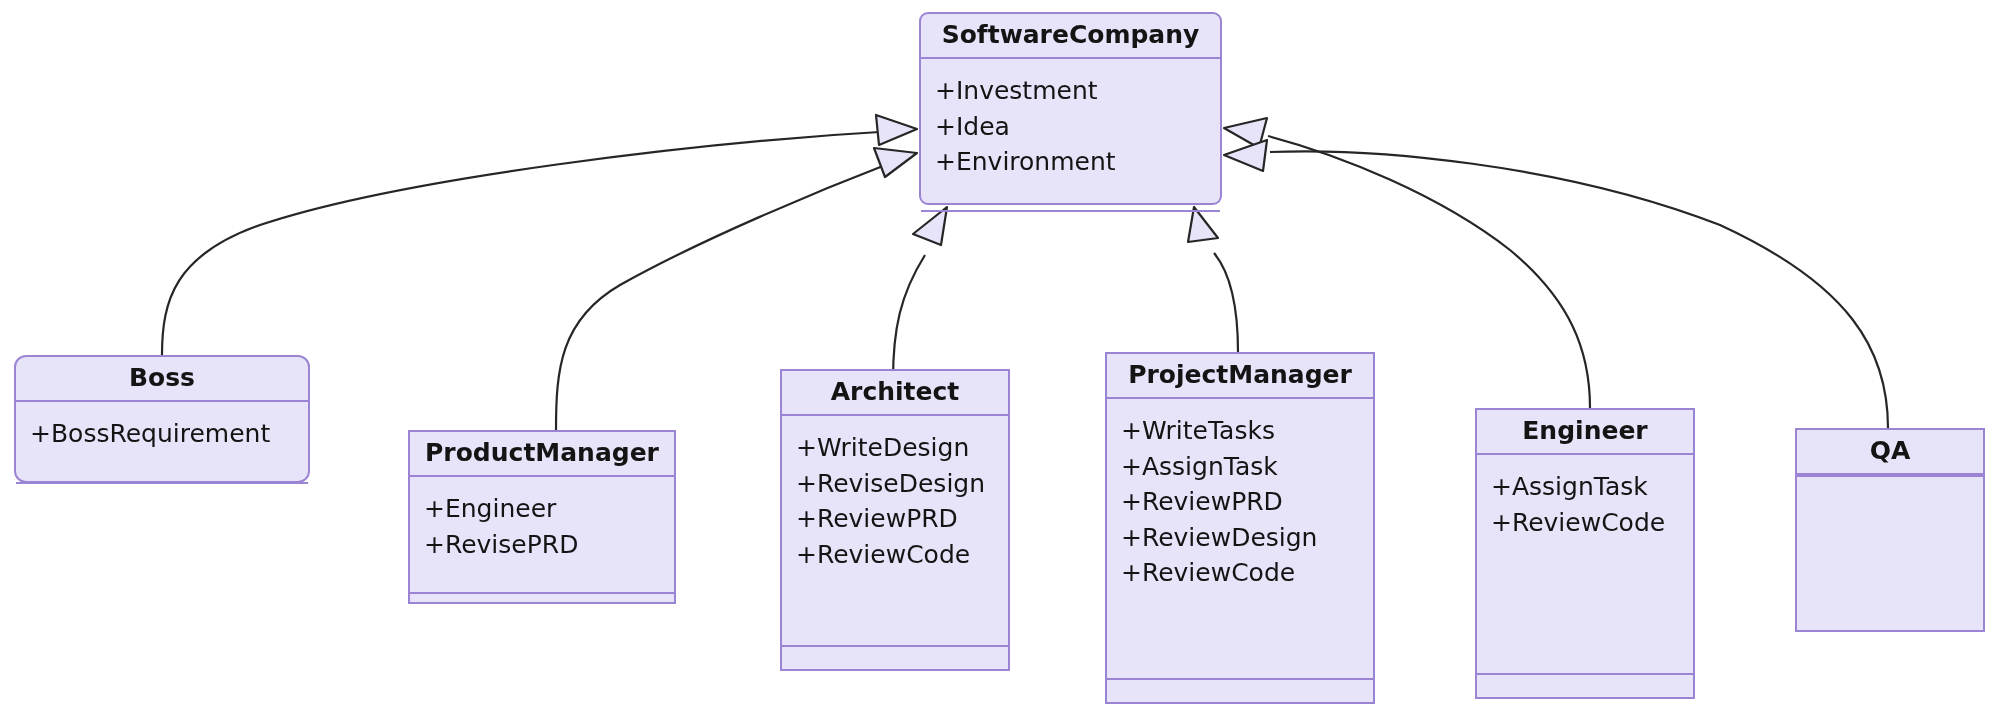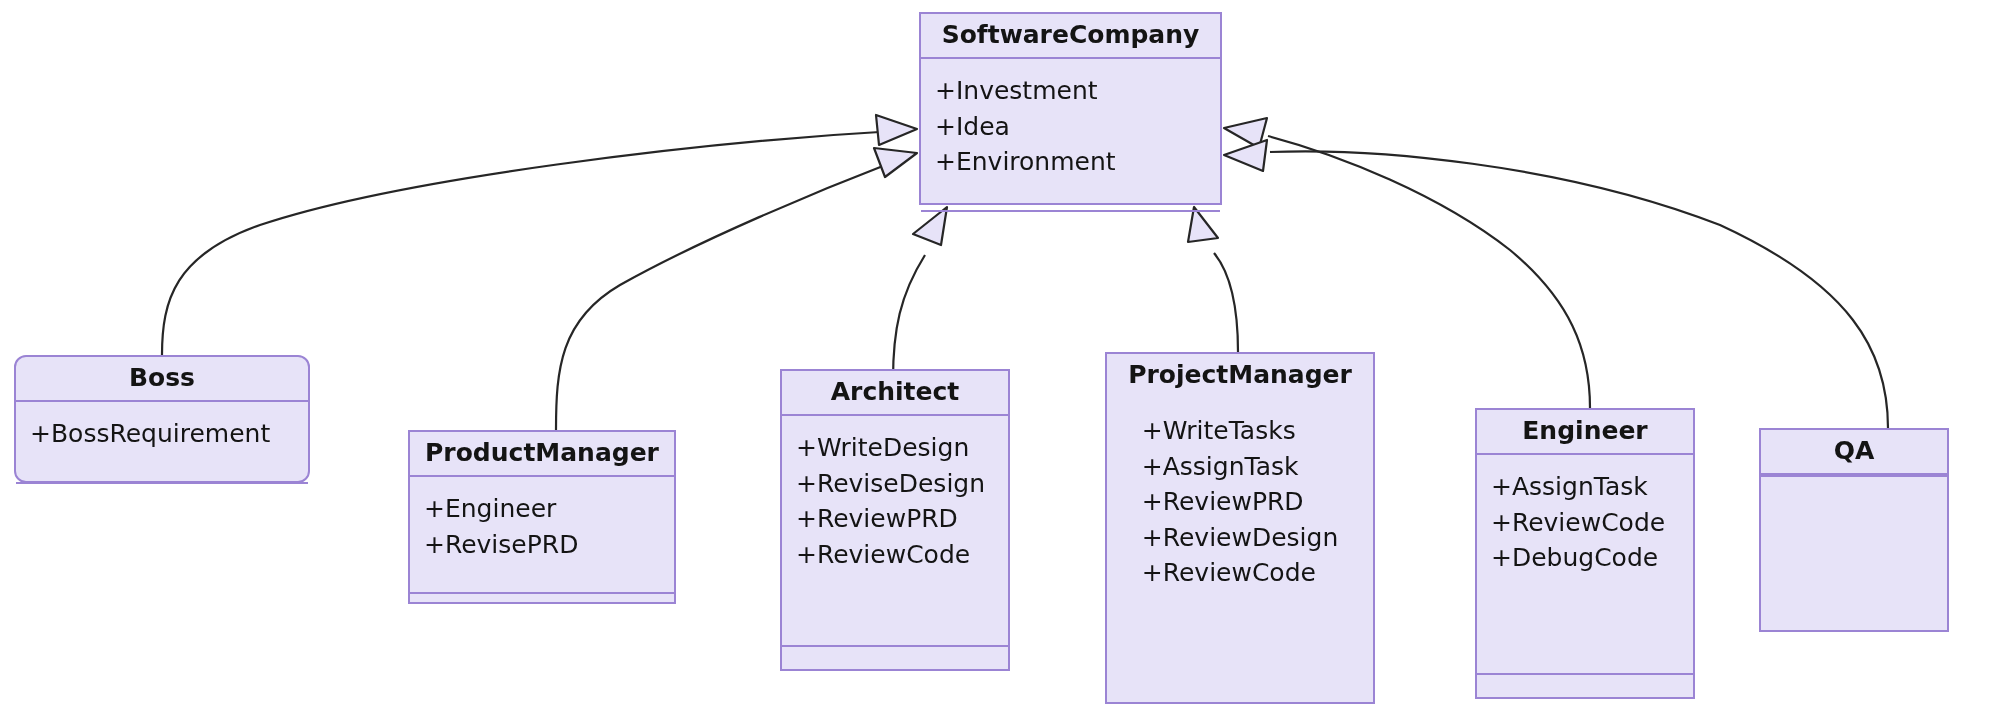"SoftwareCompany" div.uml-class { border-radius: none -> 9px }
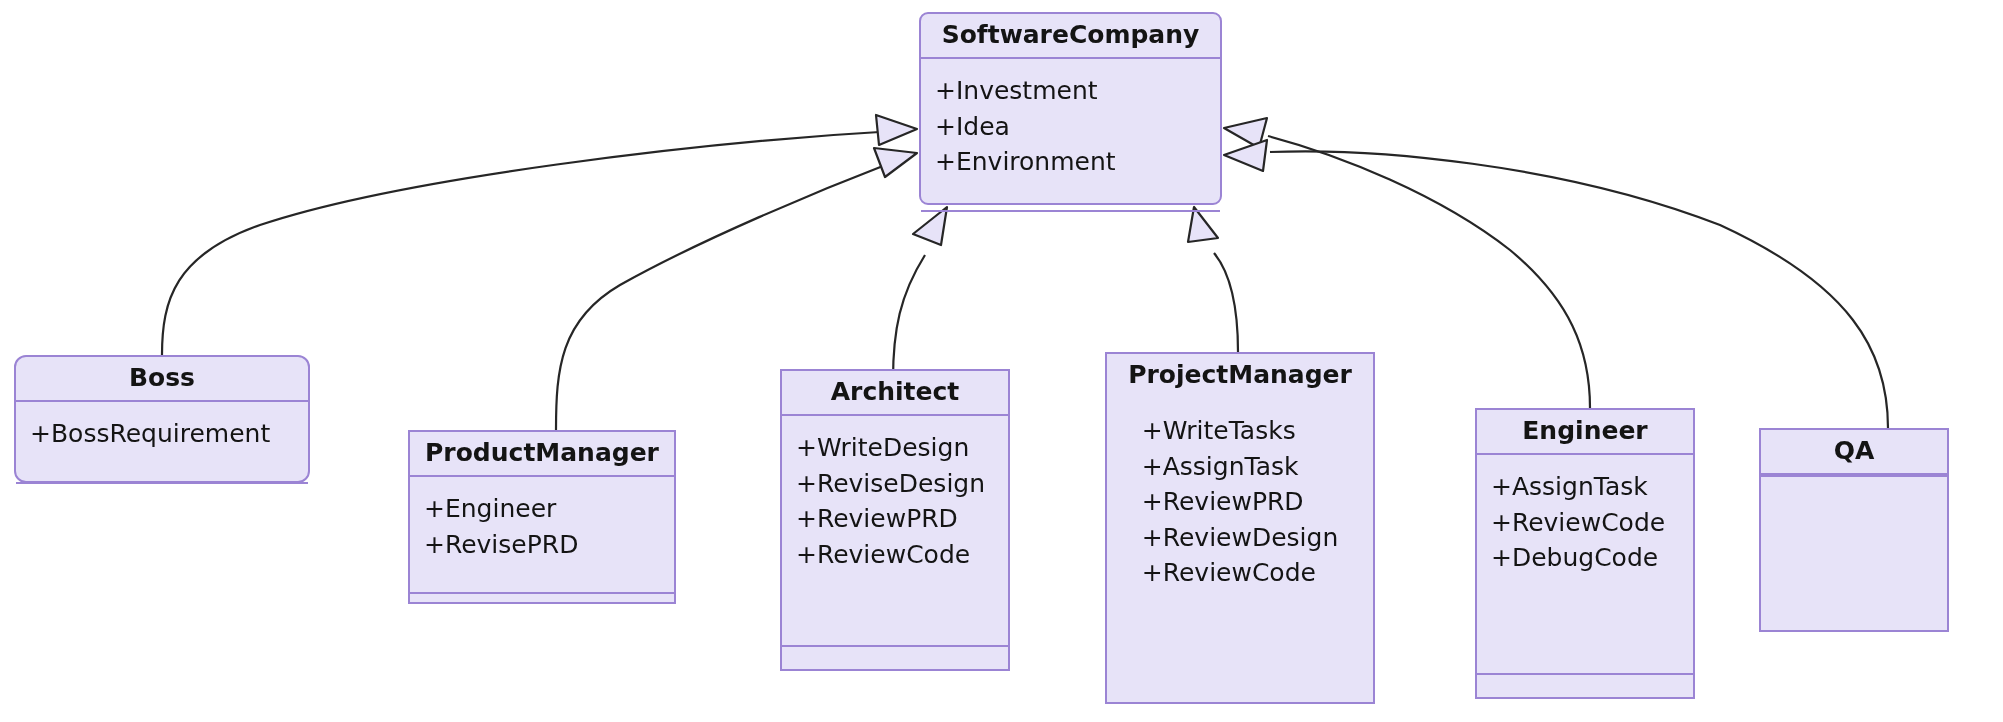"ProjectManager" div.uml-class { align-items: center -> none }
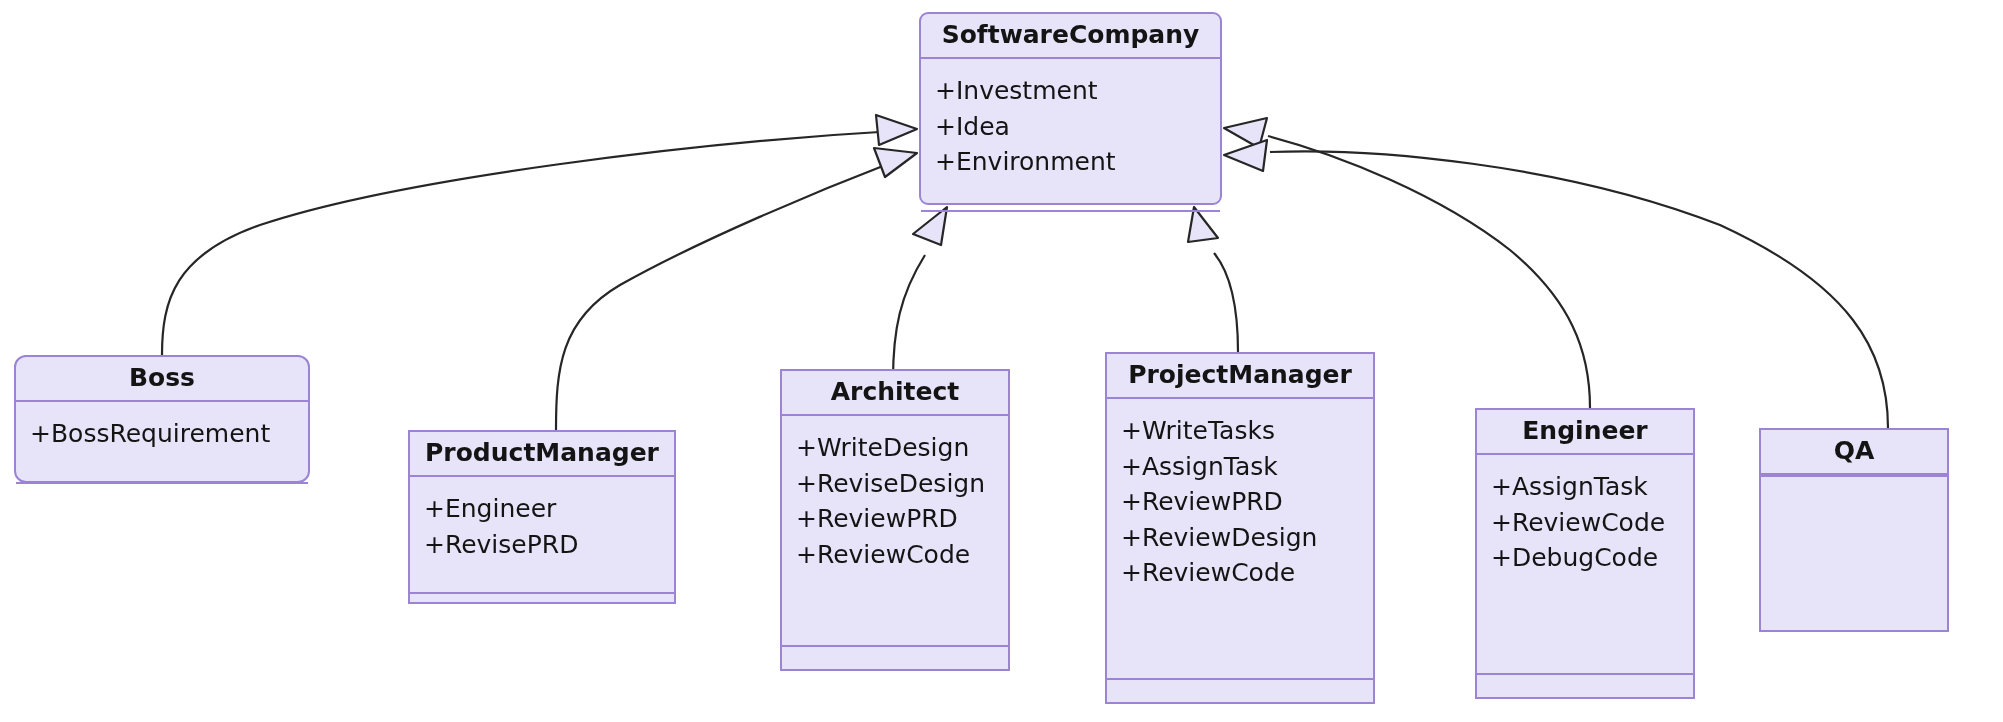"QA" div.uml-class { left: 1759px -> 1795px }
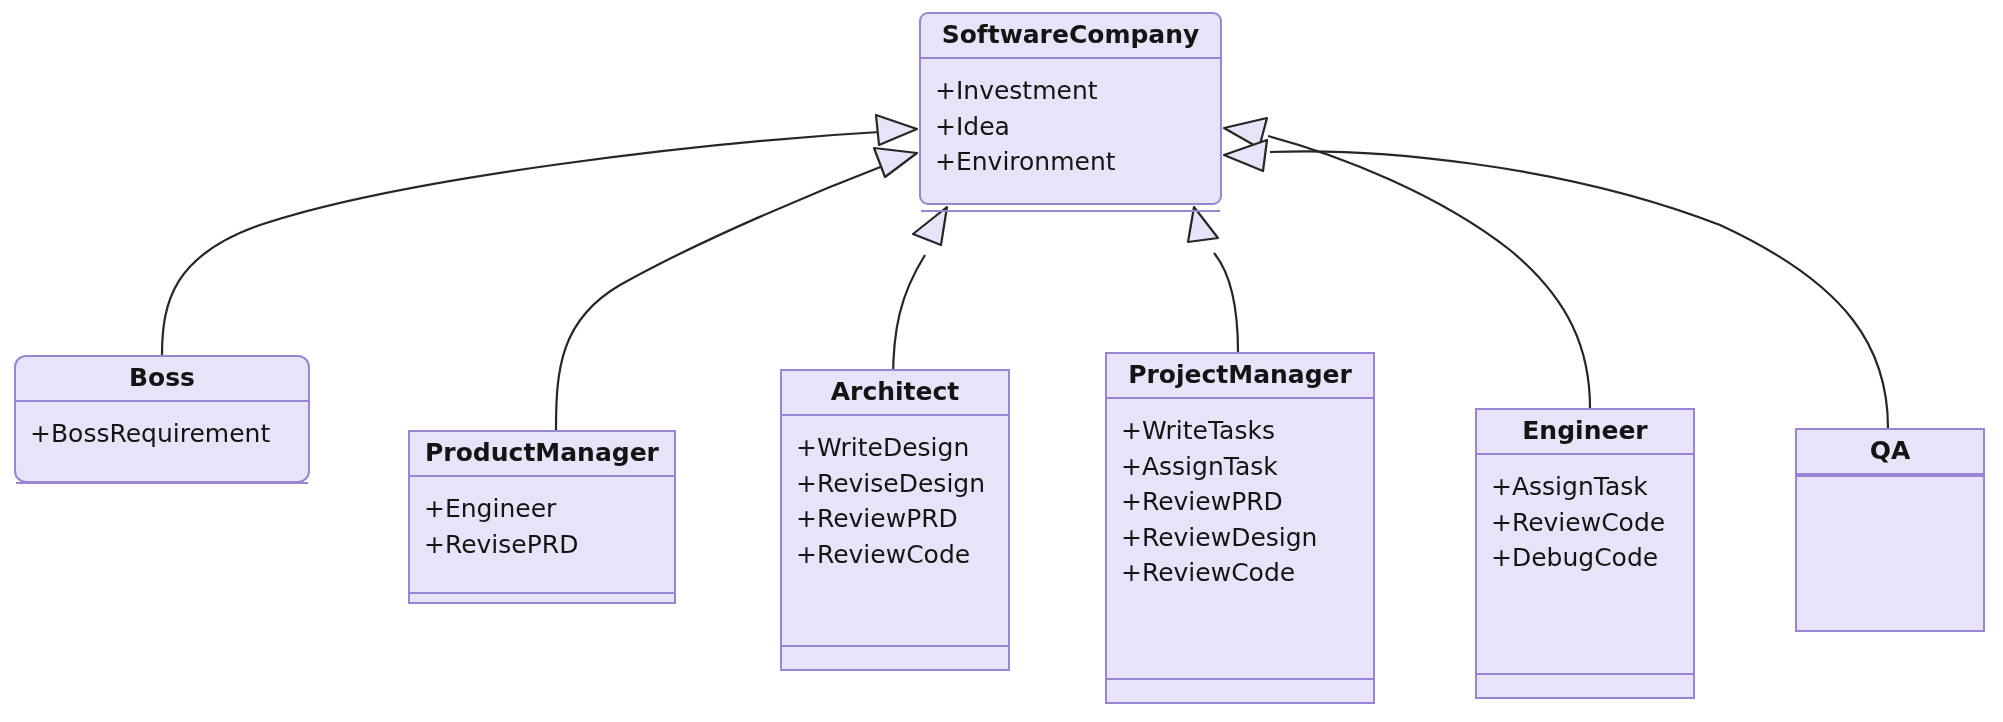"+DebugCode" div.uml-member { html: <div>+DebugCode</div> -> none }
